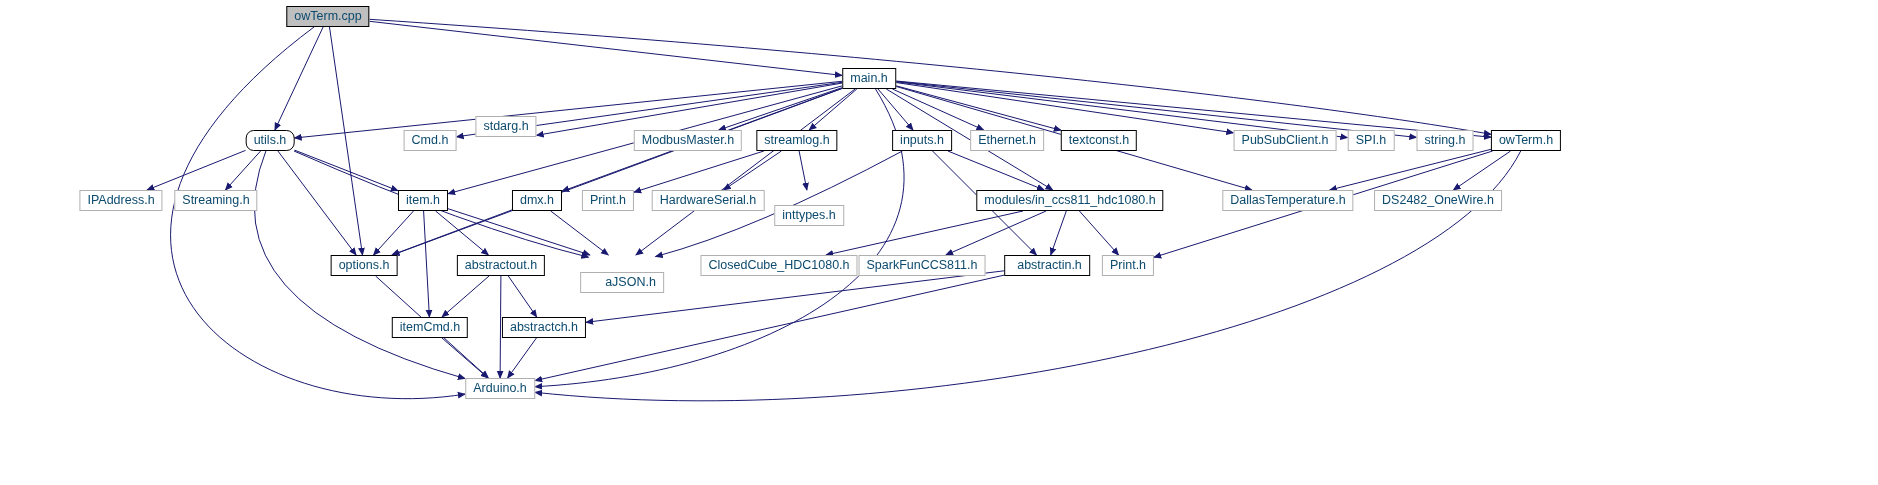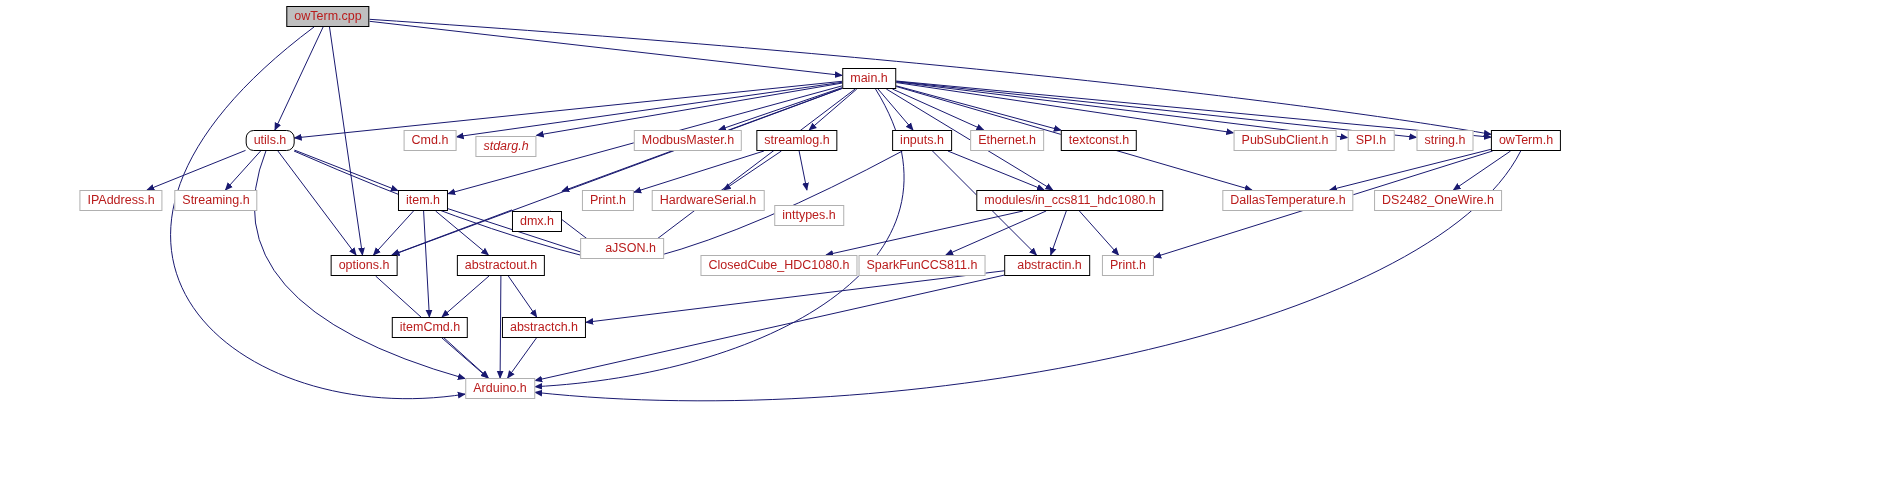"owTerm.cpp" .node { color: #b91c1c -> #0c4a6e }
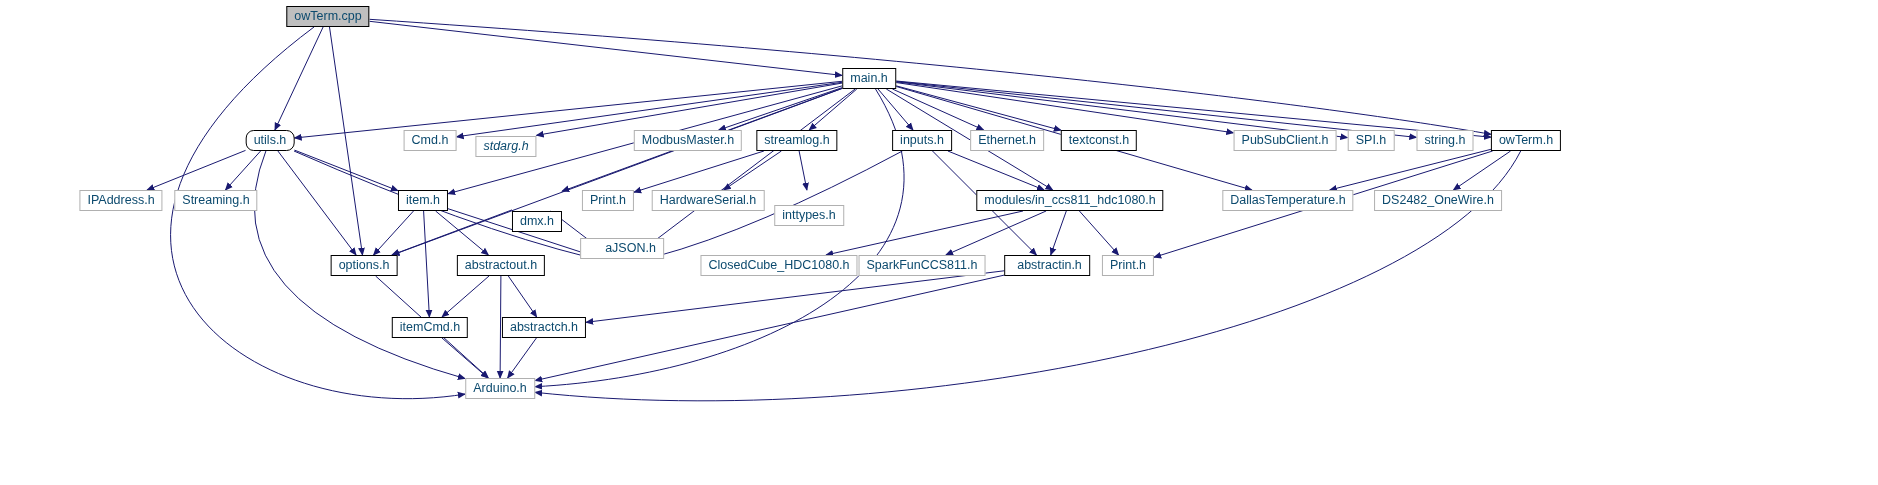"stdarg.h" div.node { font-style: italic -> none; top: 136px -> 116px }
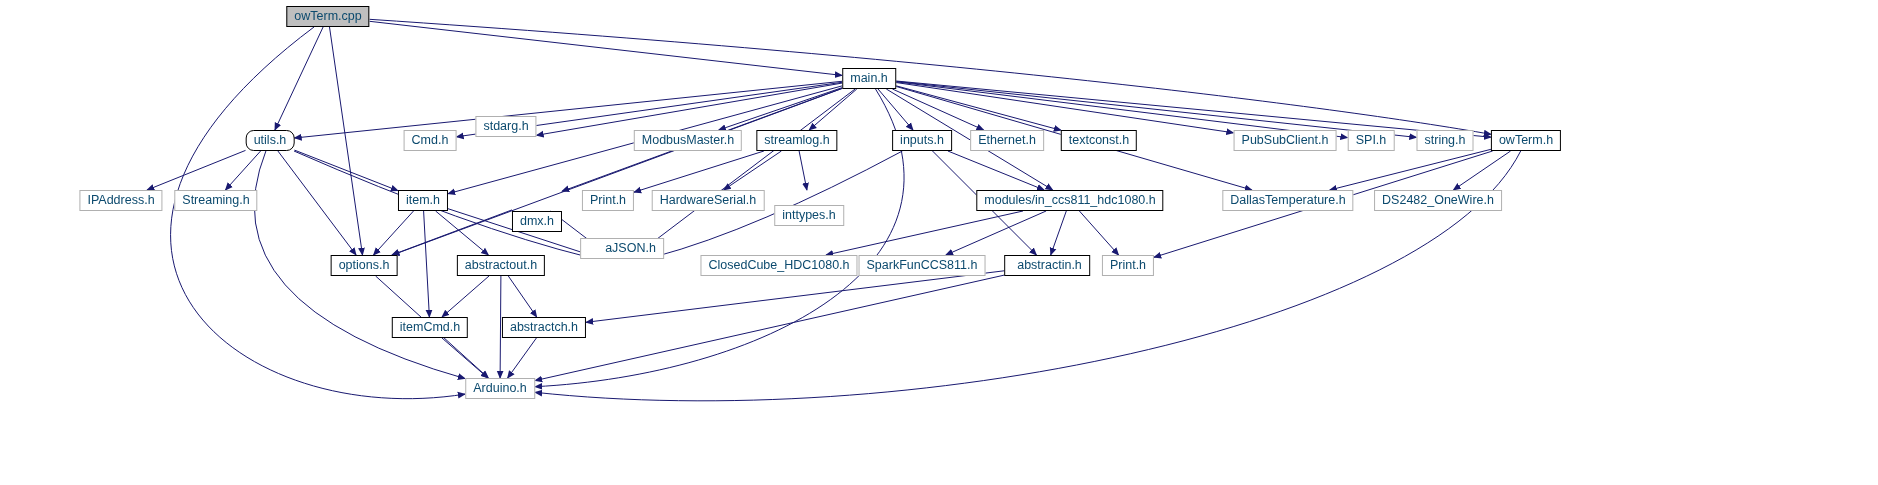"dmx.h" div.node { margin-top: 21px -> none }
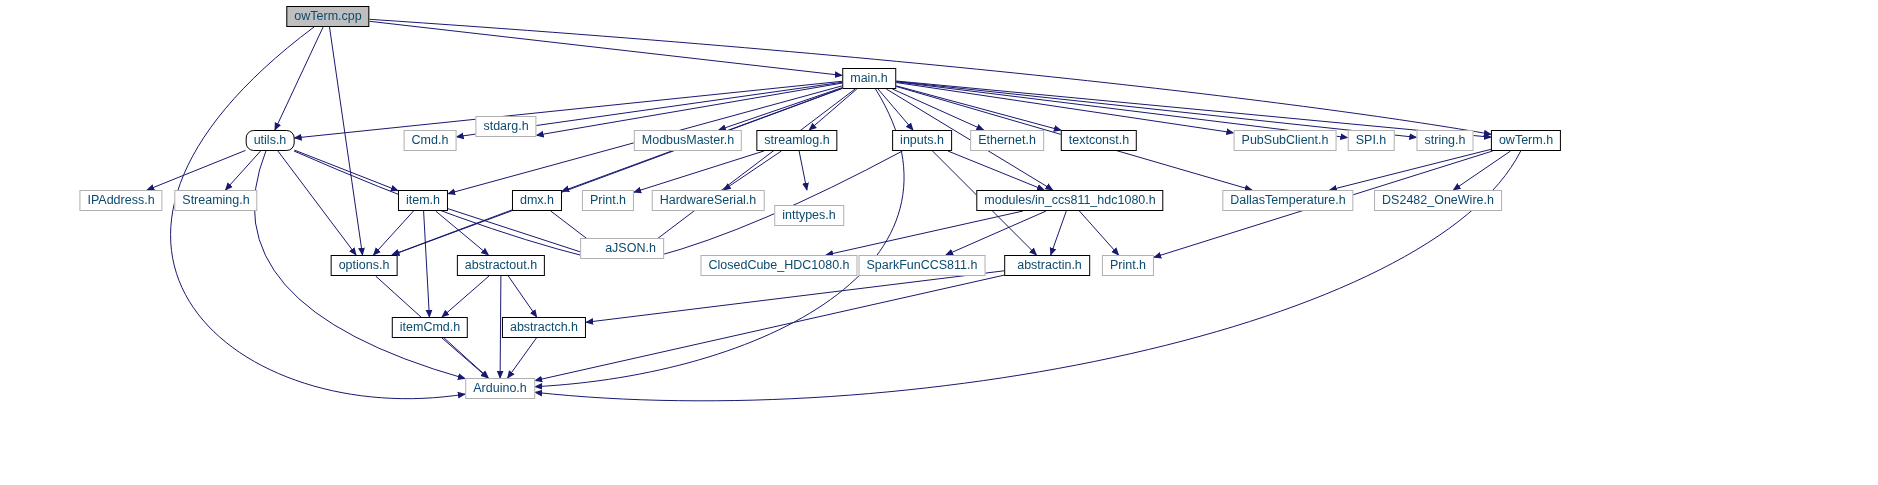"aJSON.h" div.node { top: 238px -> 272px }
